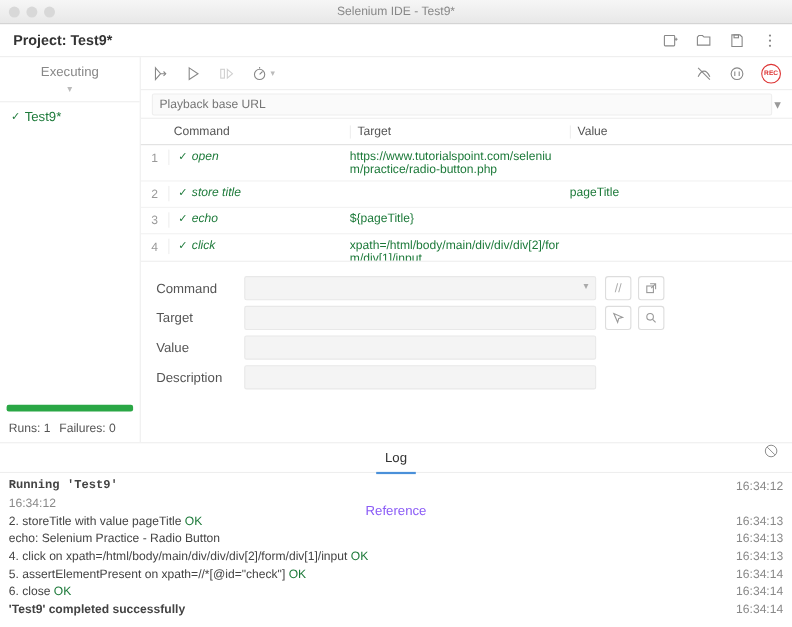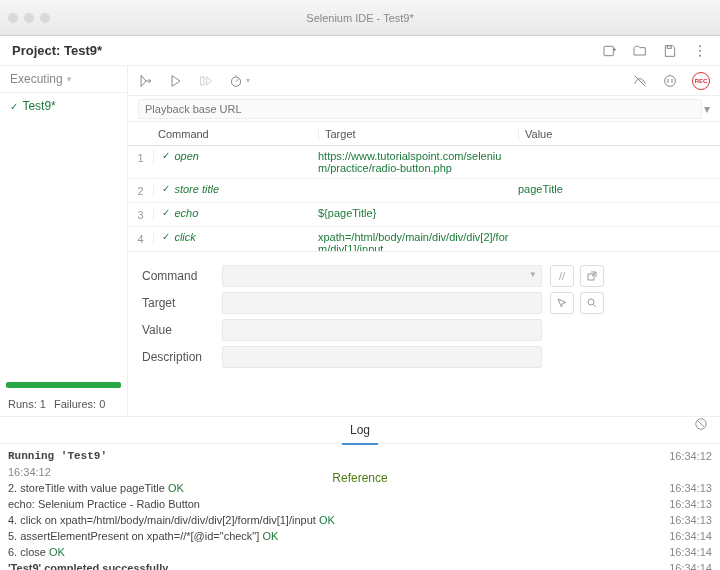"Selenium IDE - Test9*" .titlebar { height: 36px -> 22px }
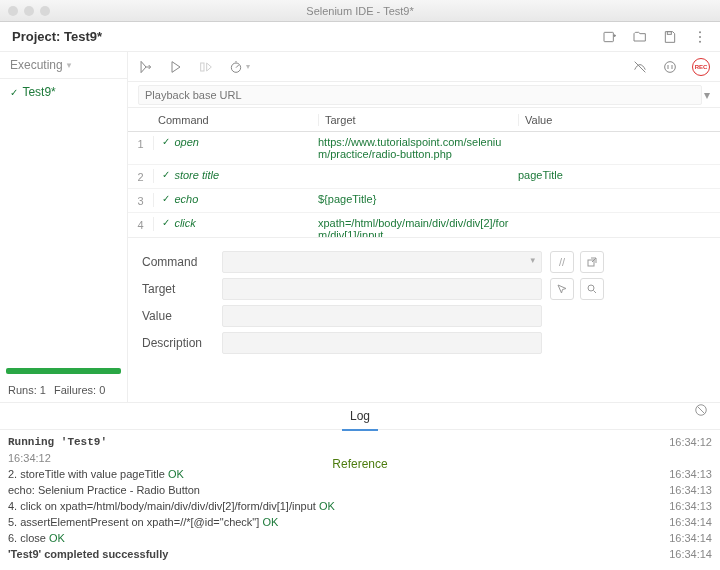"Executing" .sidebar-top { flex-direction: none -> column }
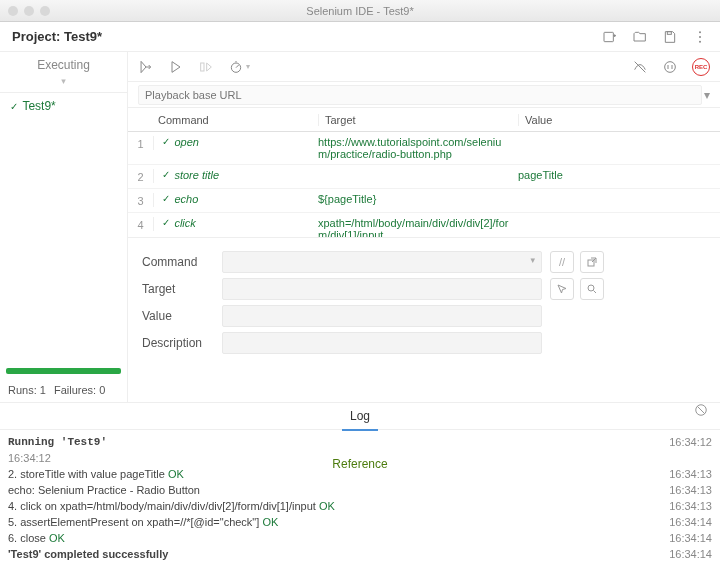"Reference" .tab { color: #4d7c0f -> #8b5cf6 }
